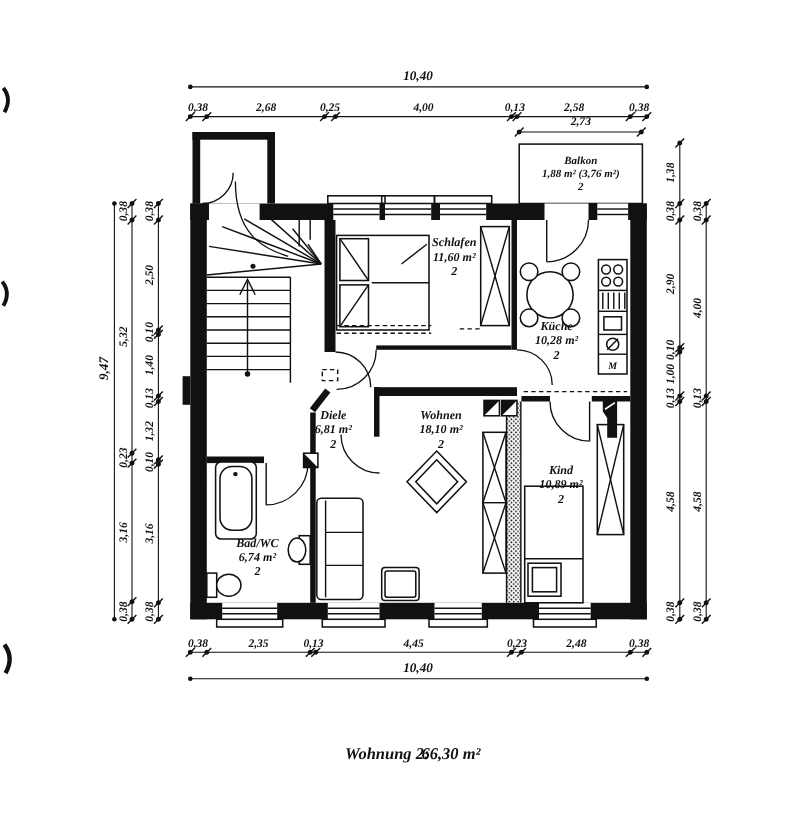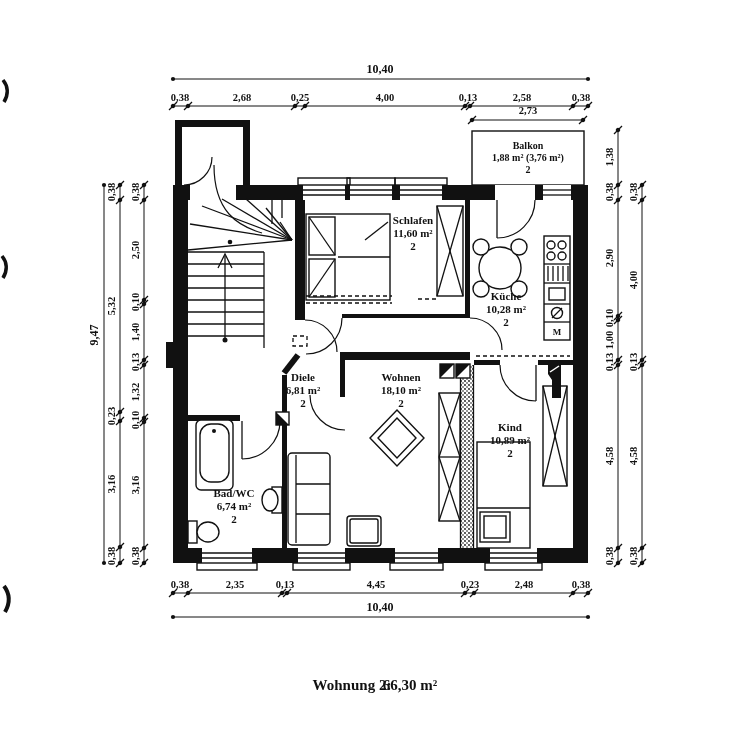"10,40" .page { font-style: none -> italic }
